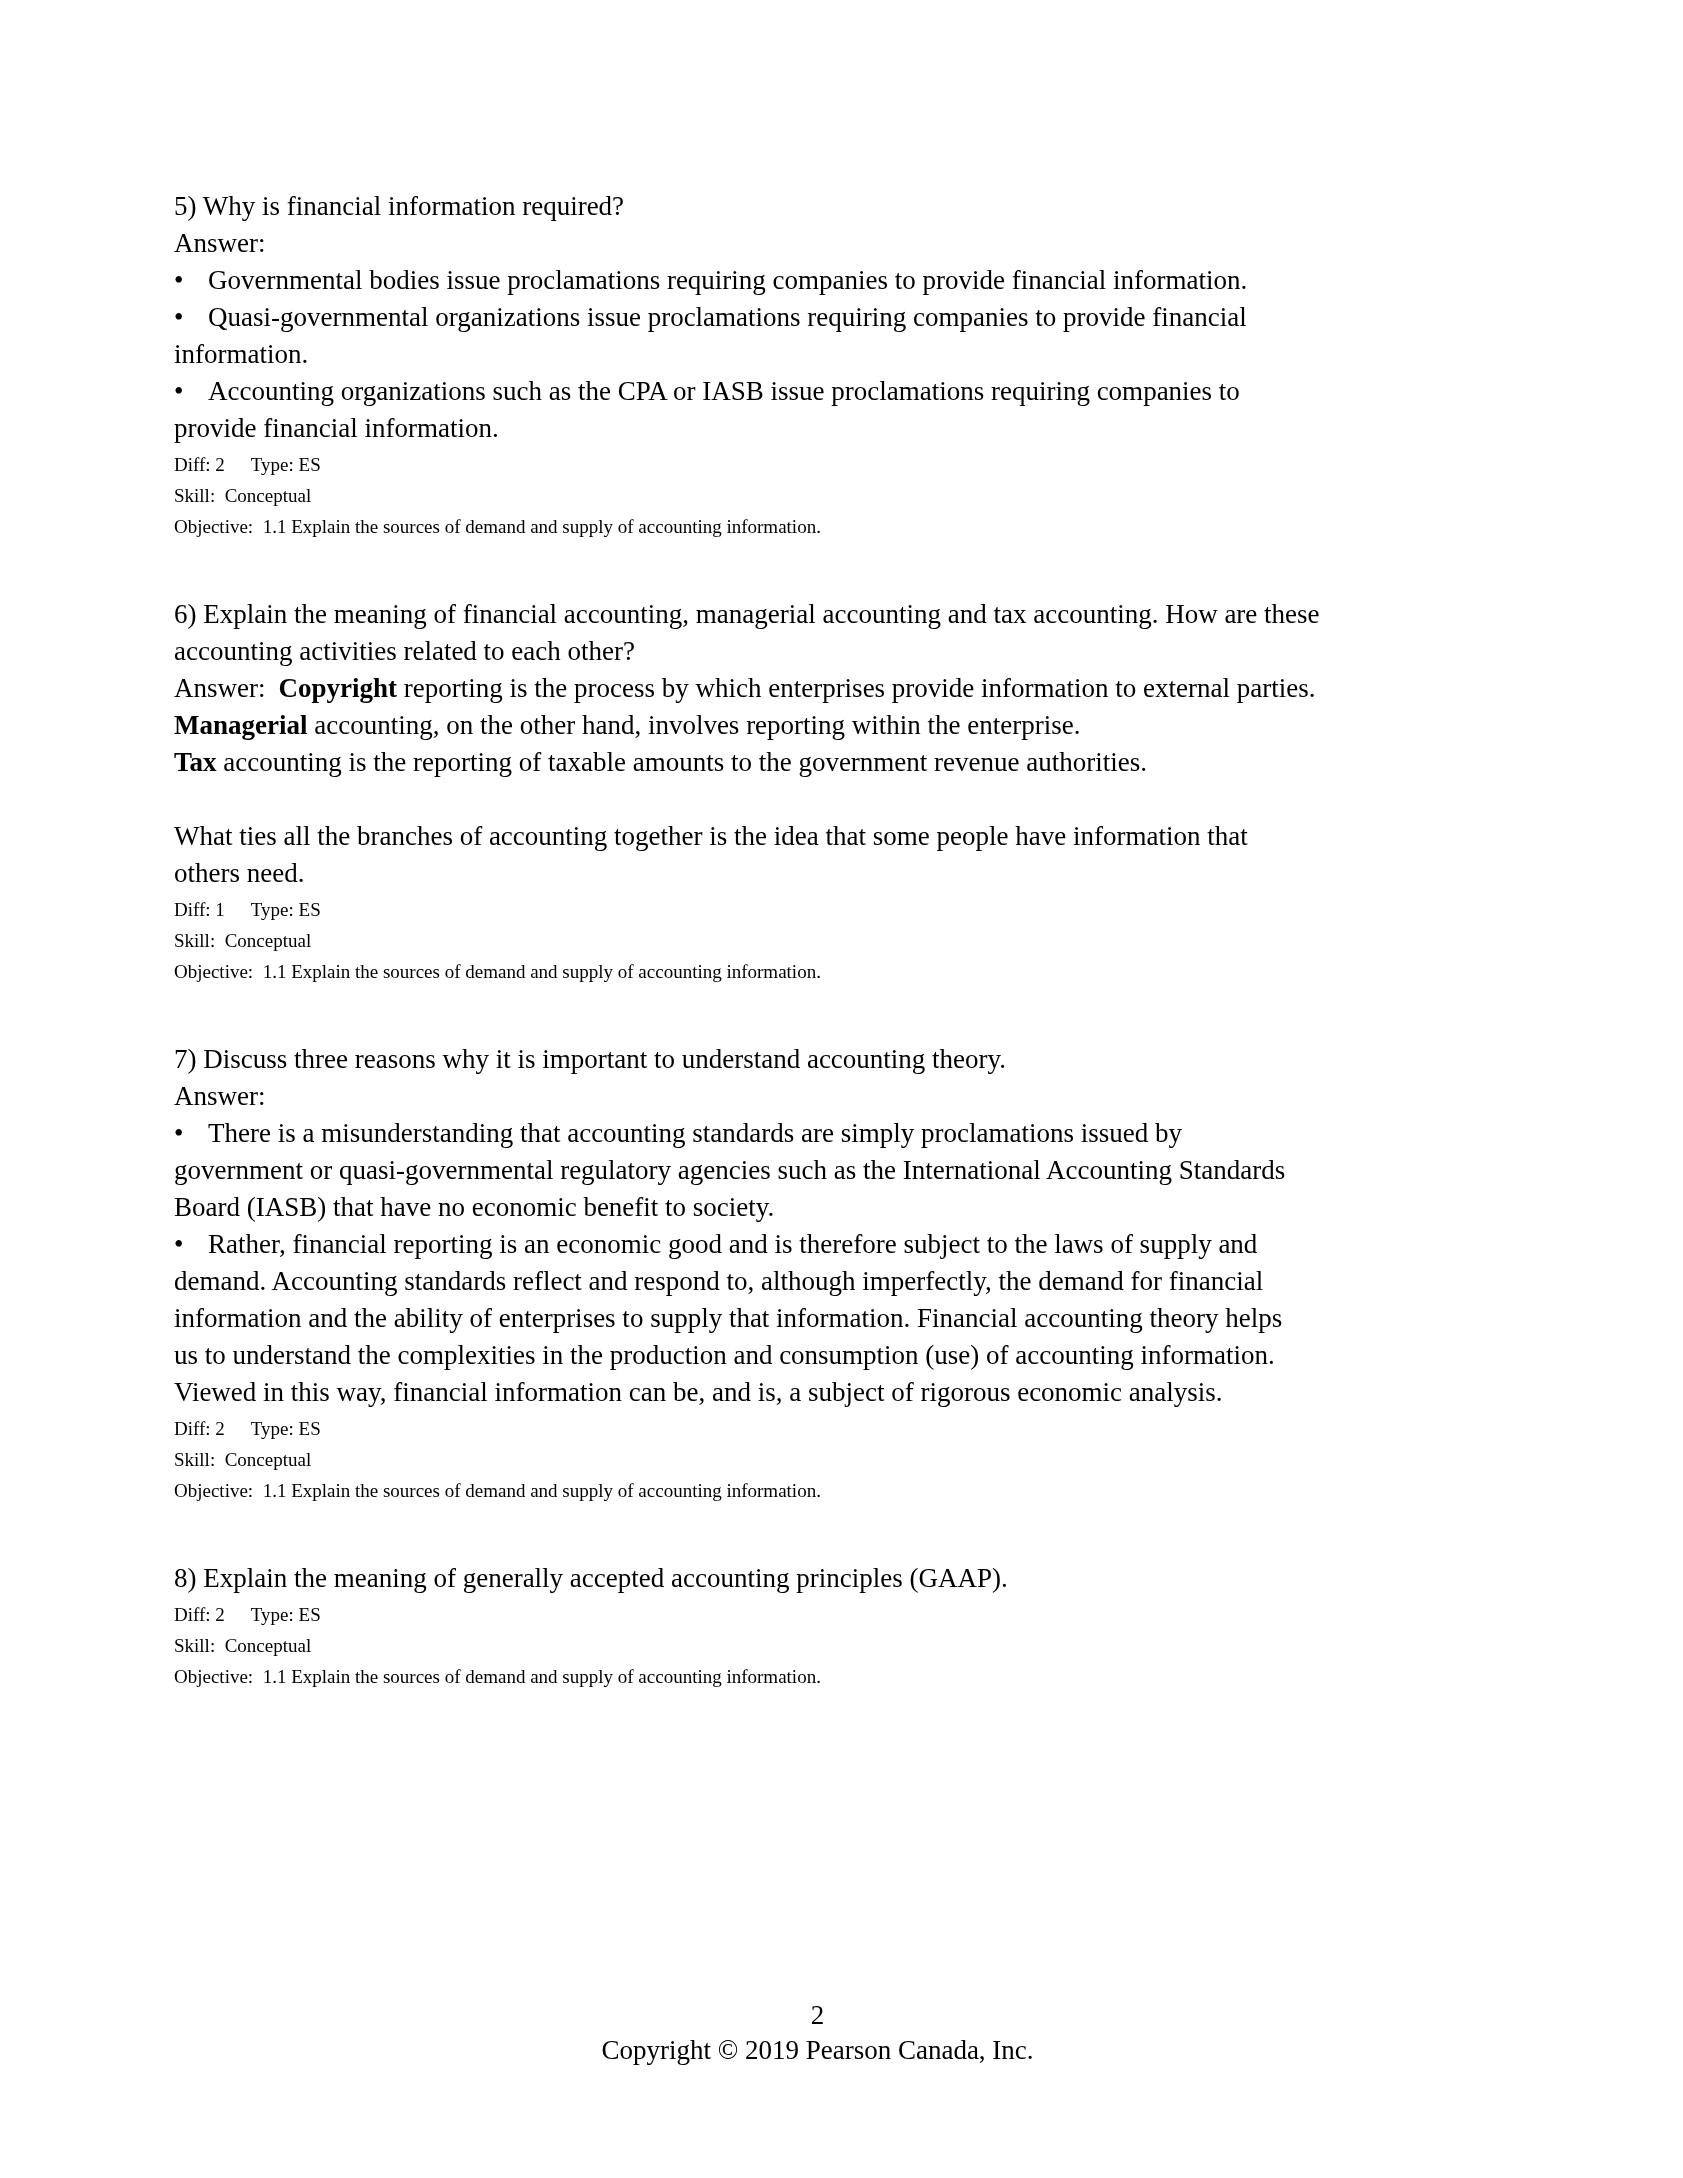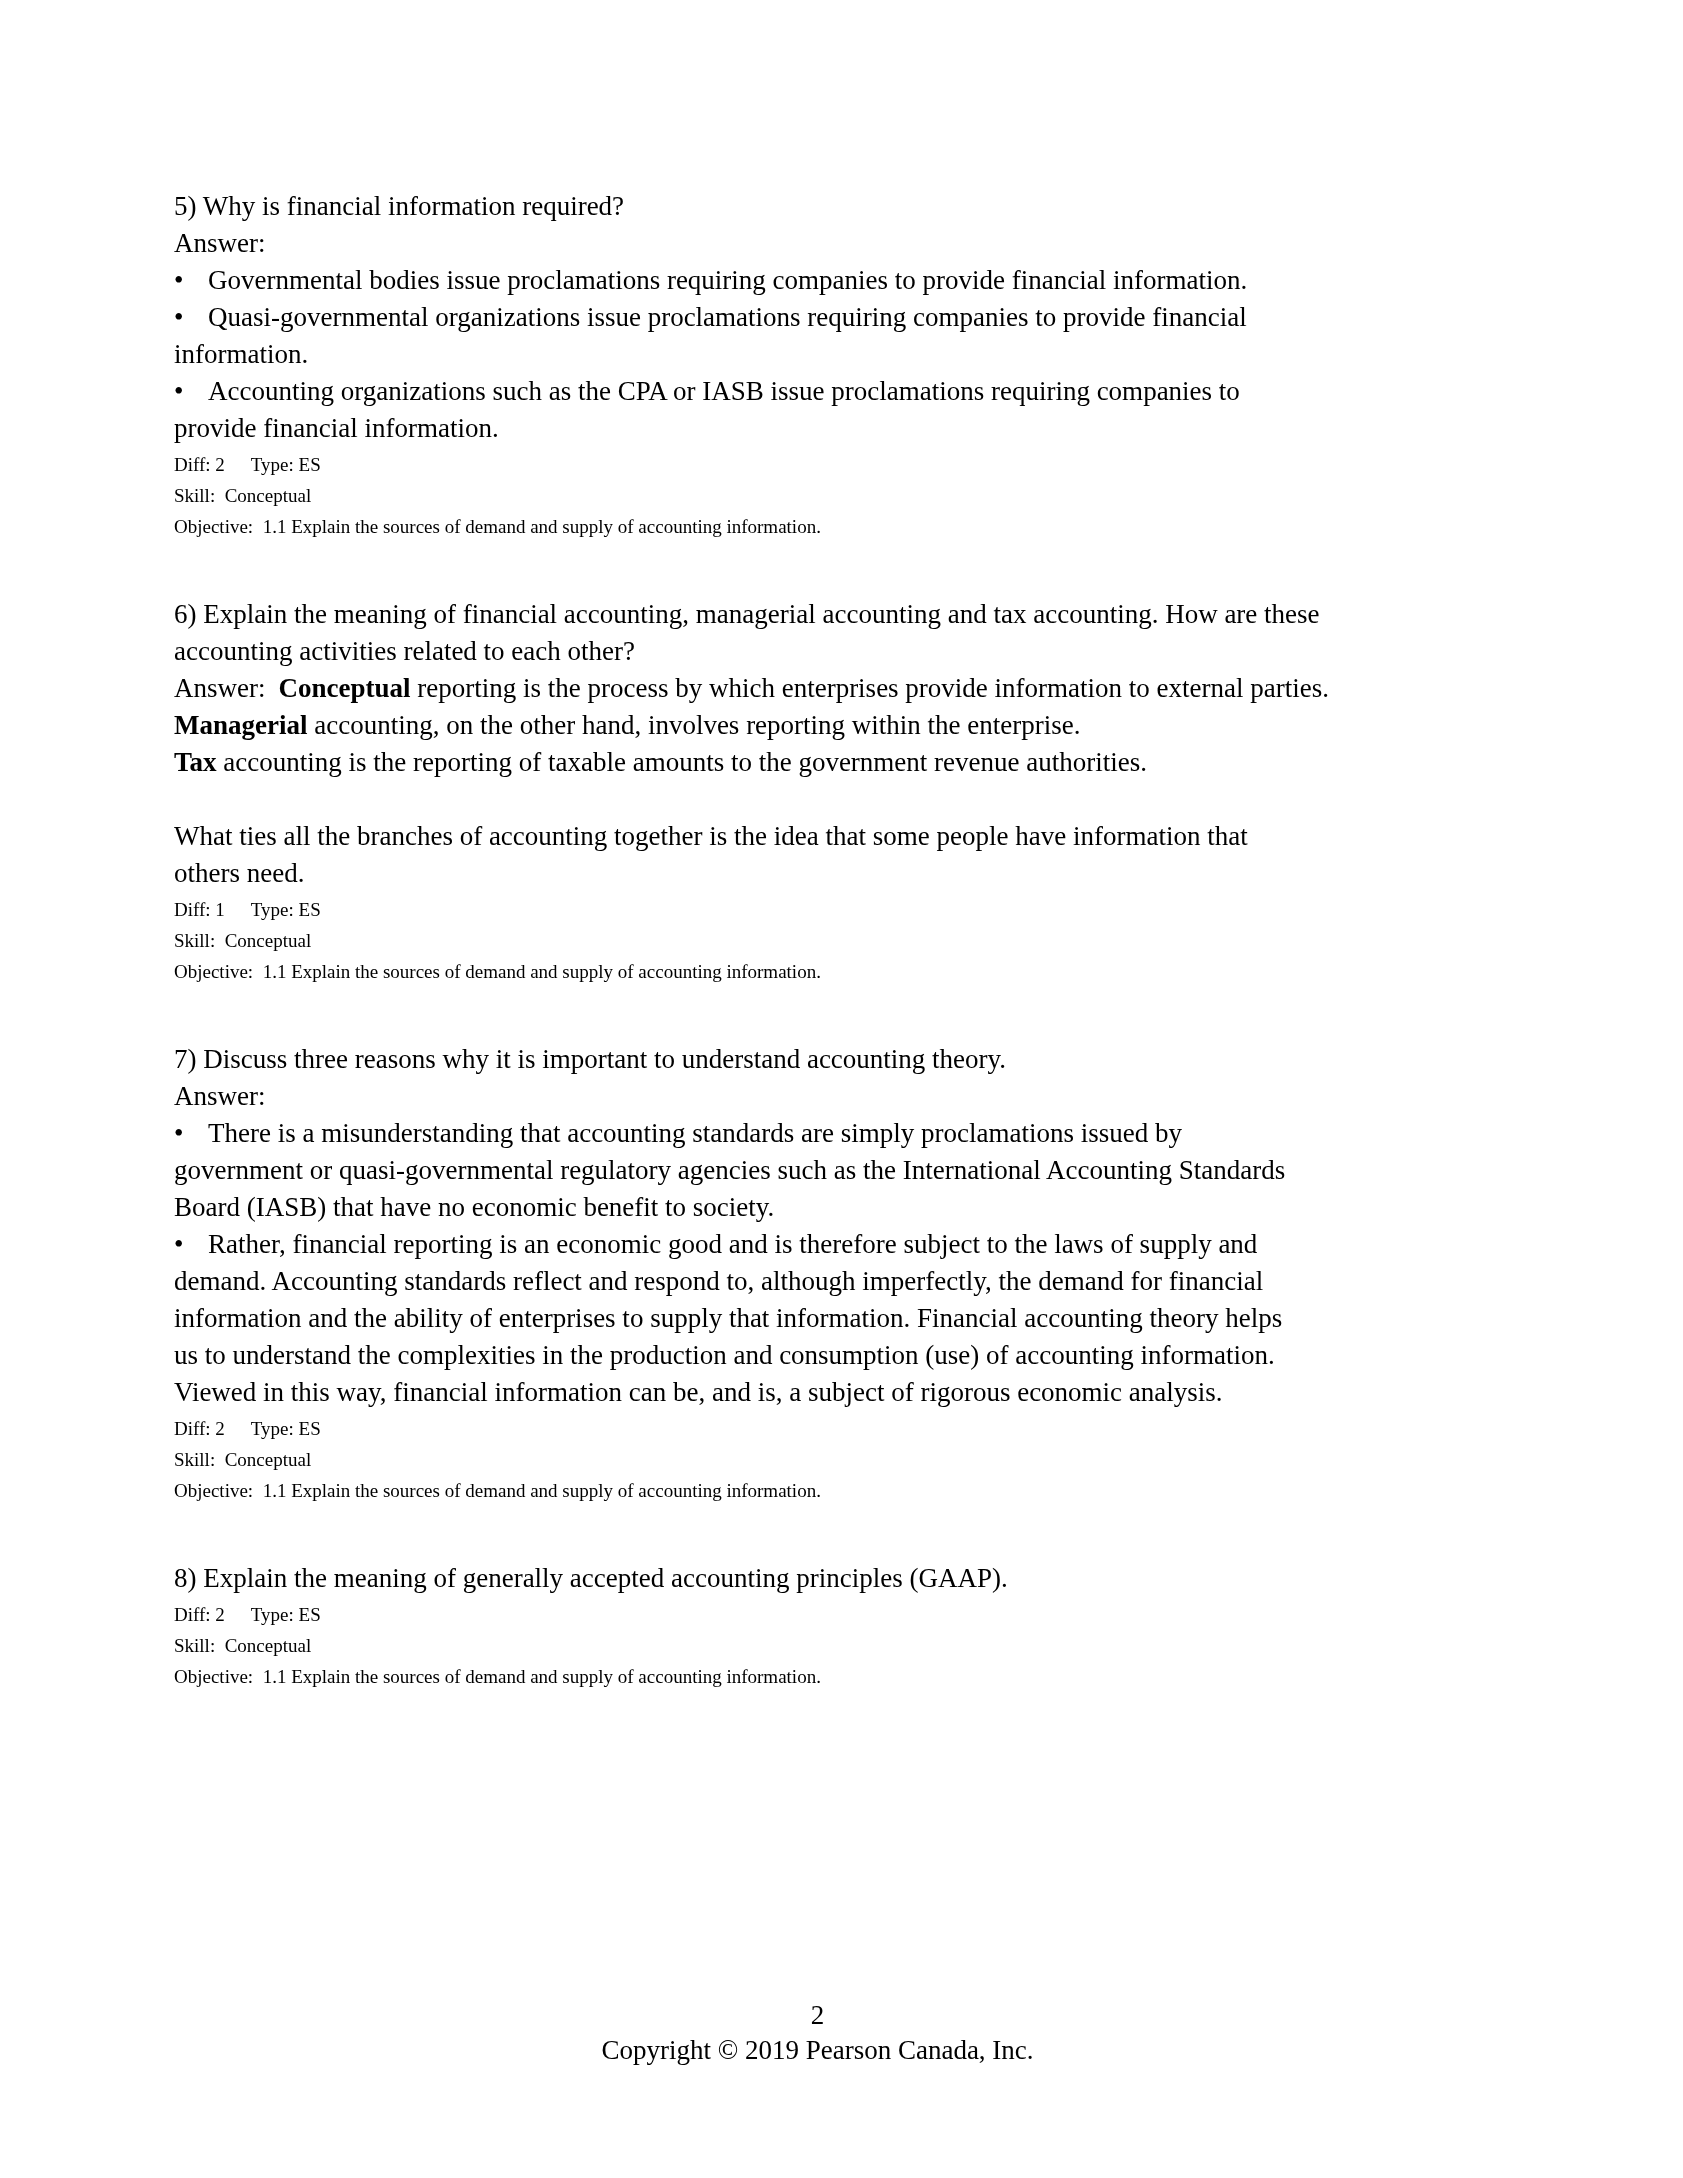"Conceptual" b.term { text: Conceptual -> Copyright }
